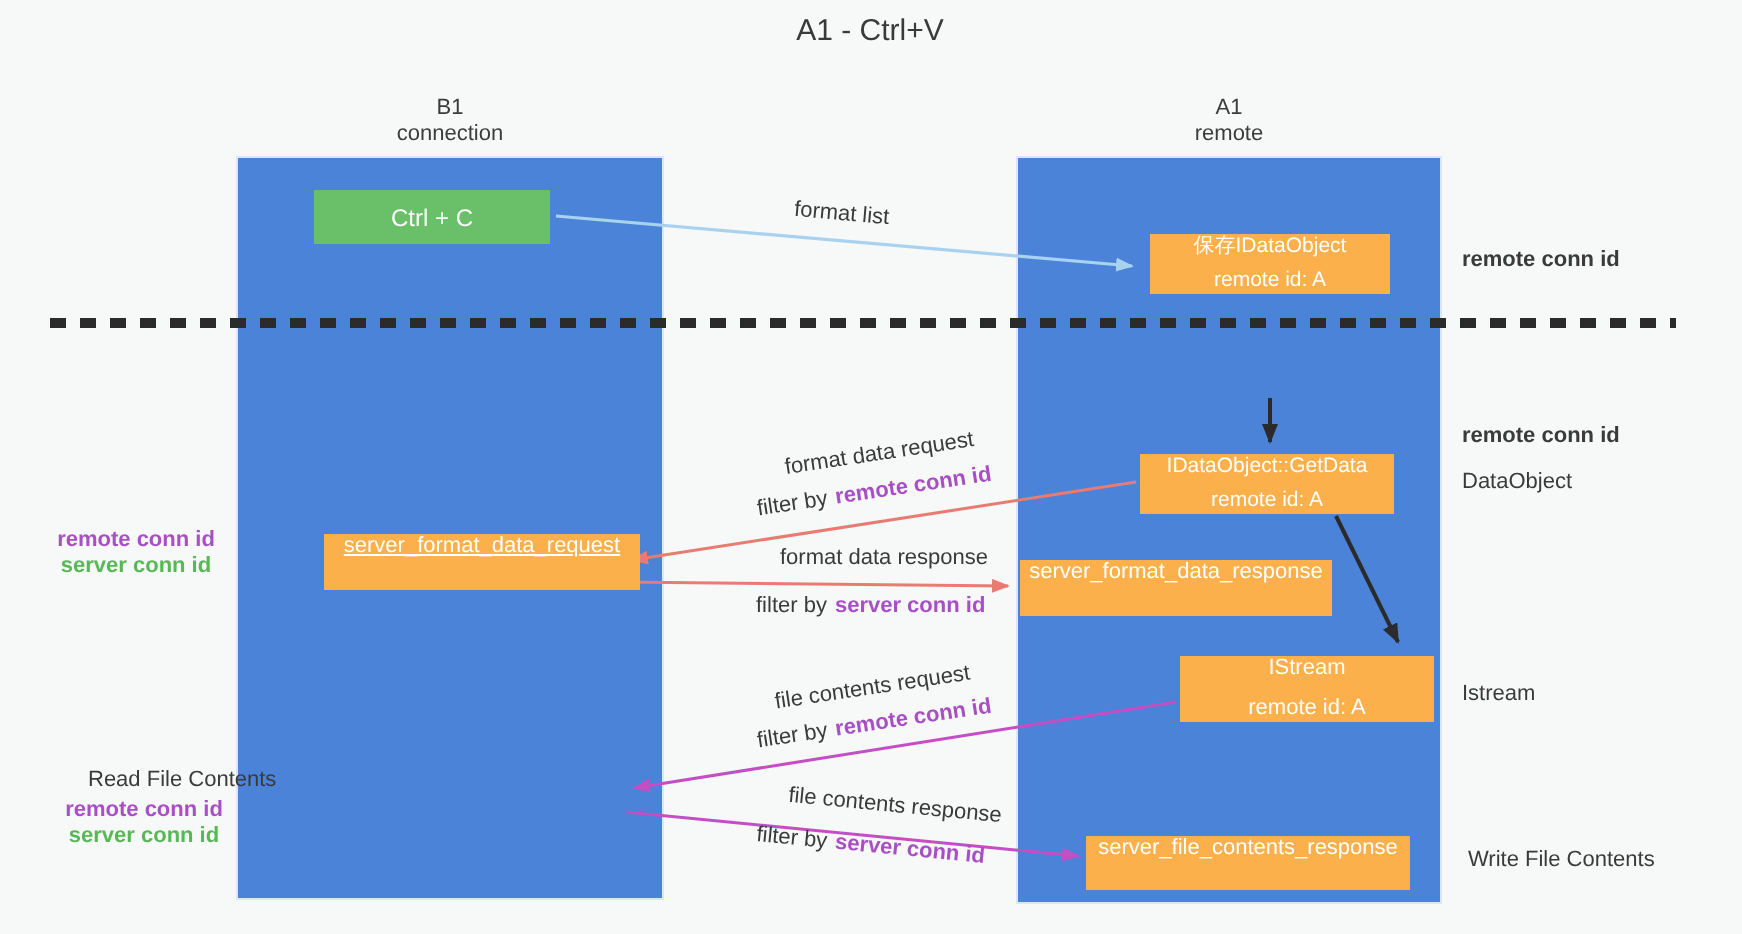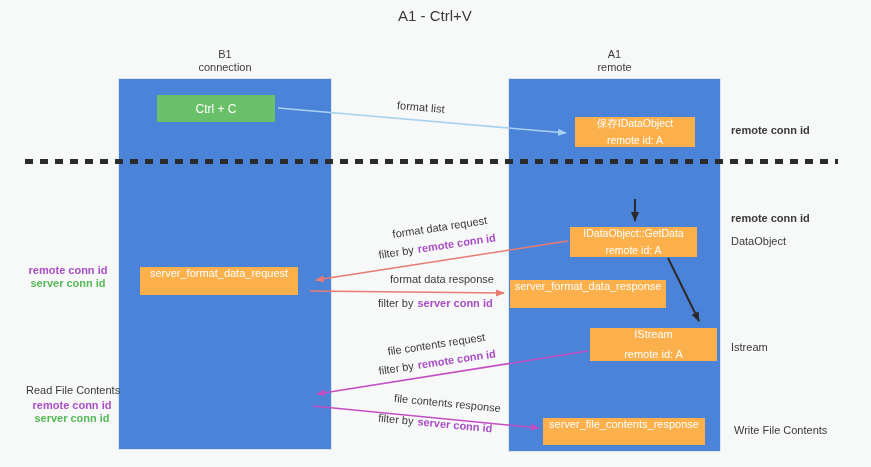"server_format_data_request" div.abs { left: 140px -> 162px; text-decoration: none -> underline }
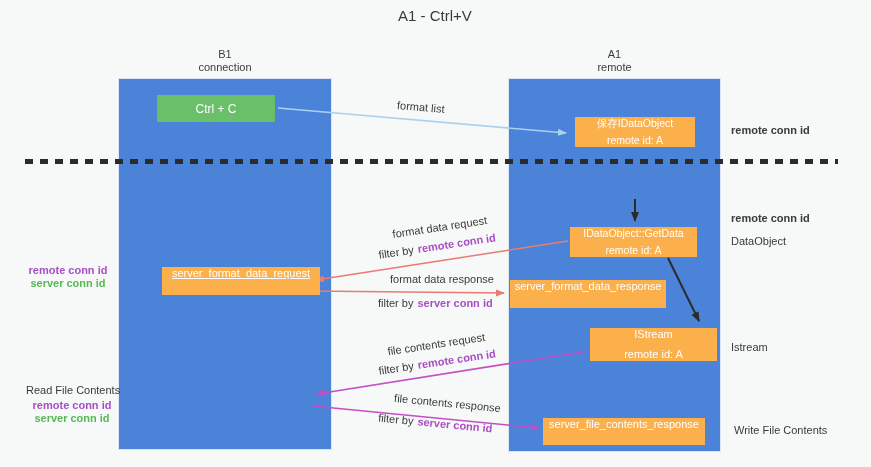"Read File Contents" div.abs { left: 26px -> 44px }
